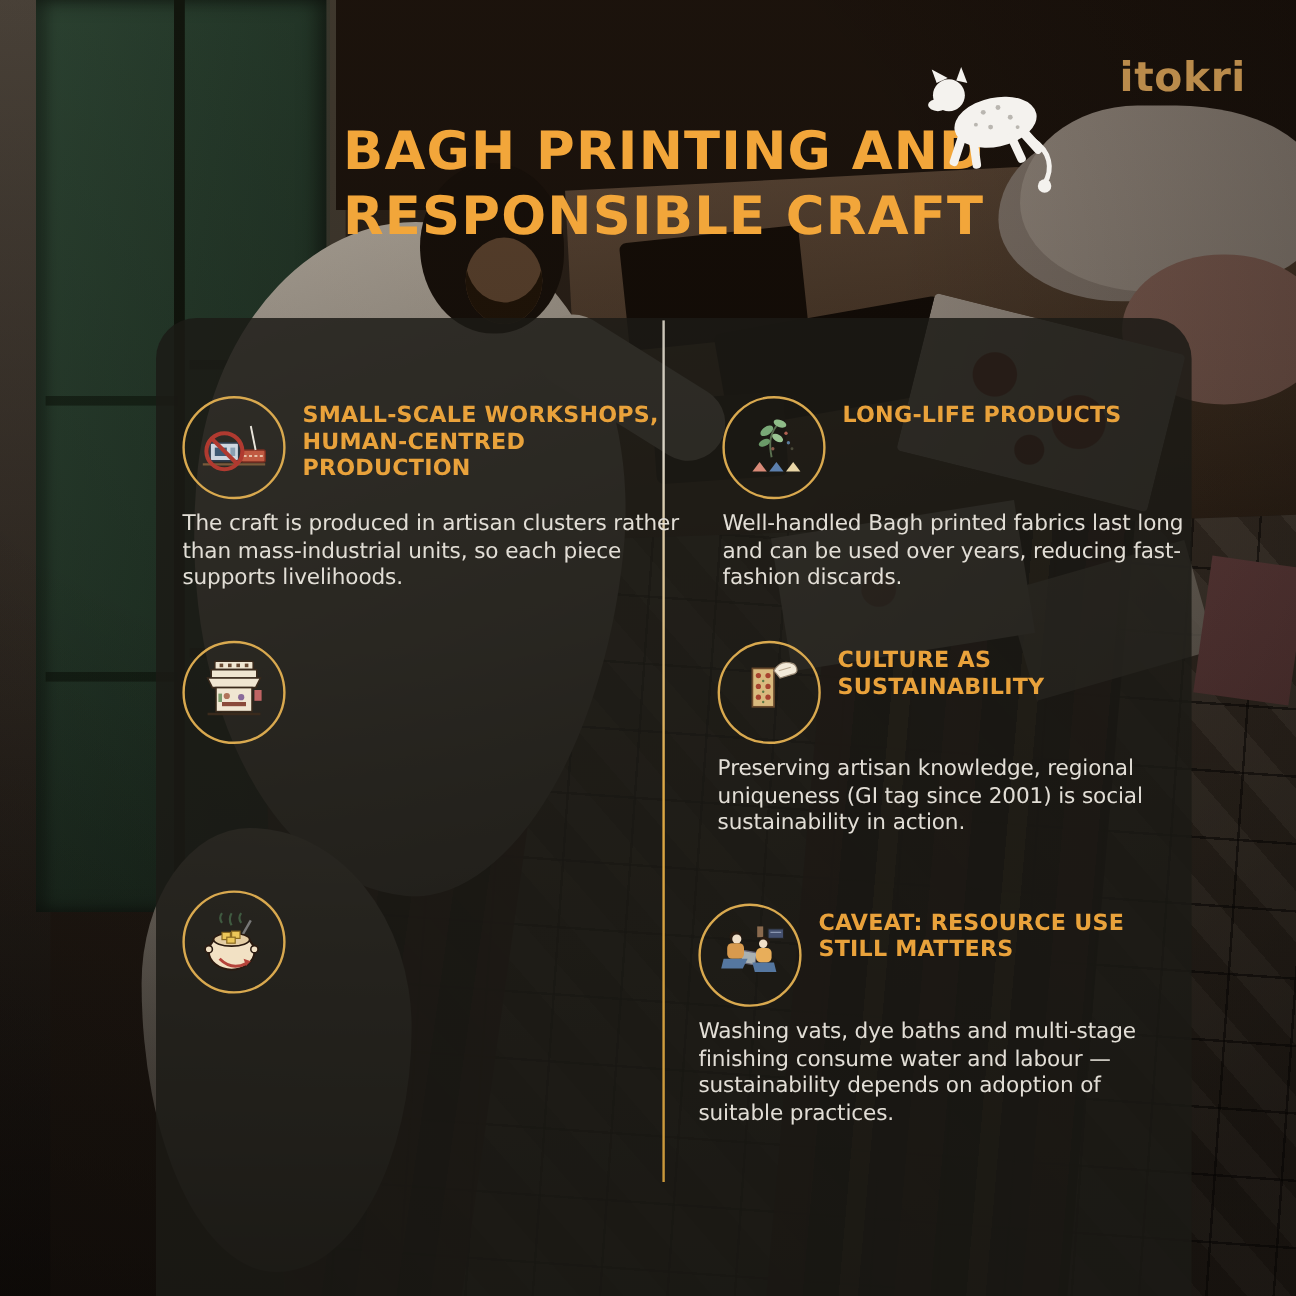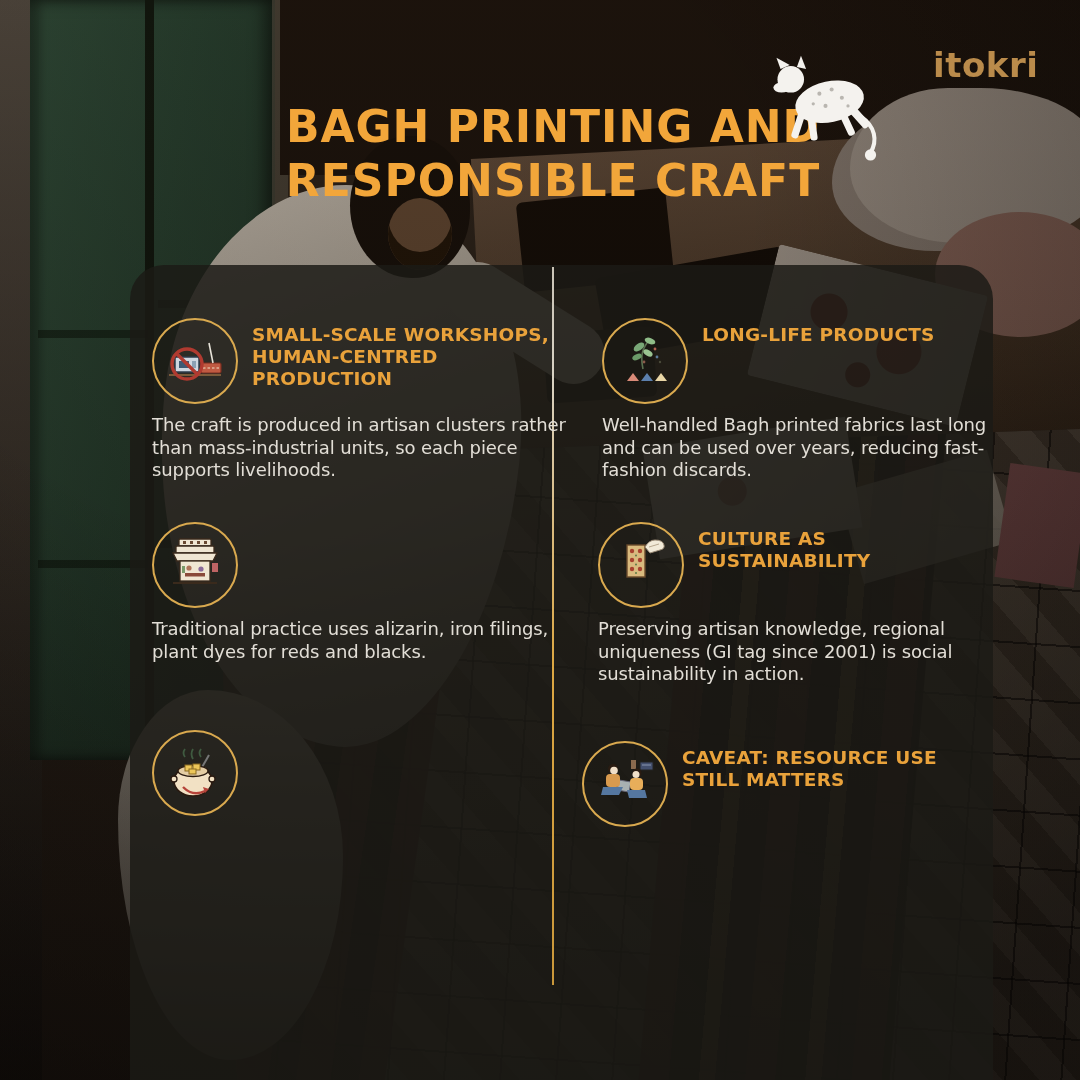"SMALL-SCALE WORKSHOPS," .card { margin-top: none -> 12px }
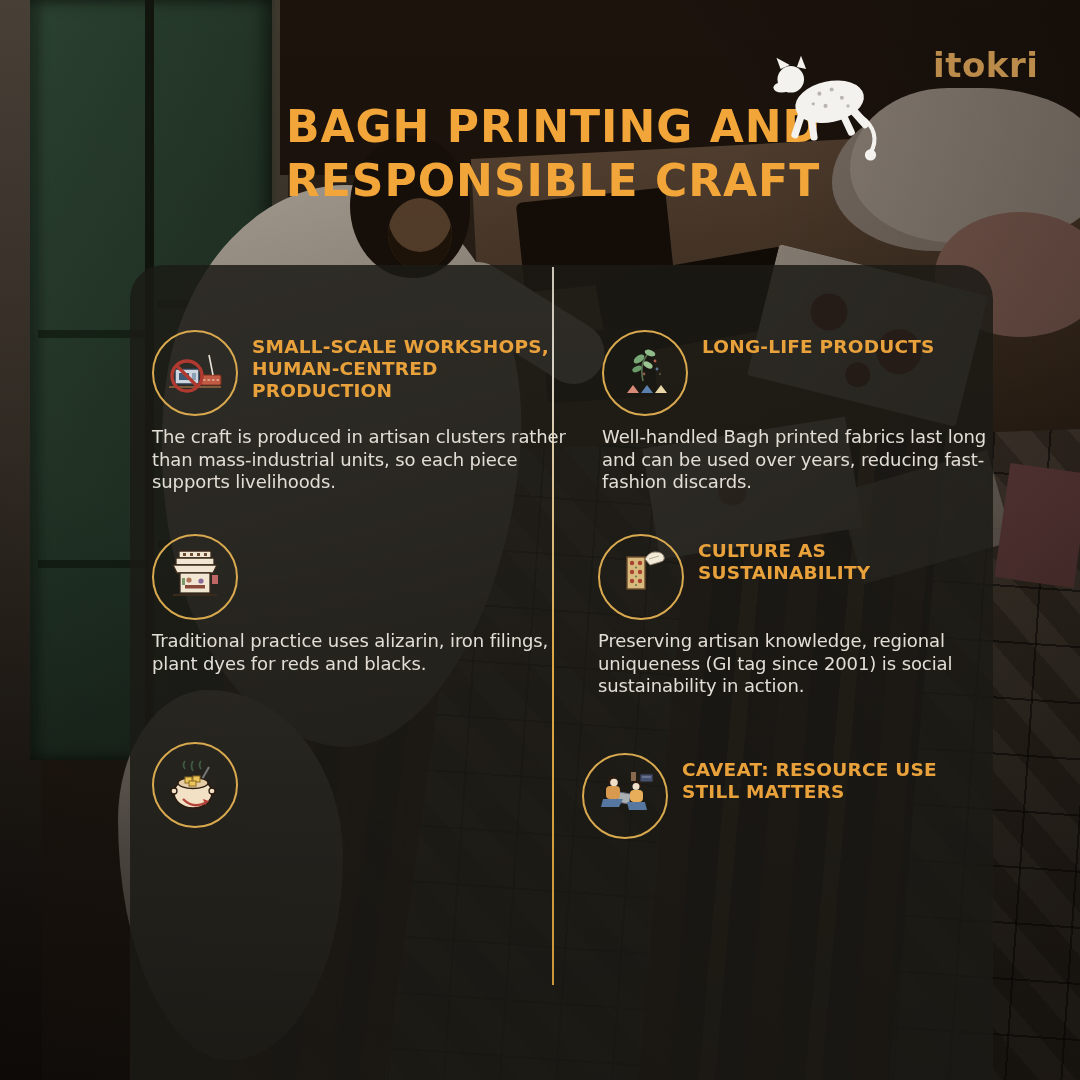"Traditional practice uses alizarin, iron" p { html: <p>Traditional practice uses alizarin, iron filings, plant dyes for reds and blacks.</p> -> none }
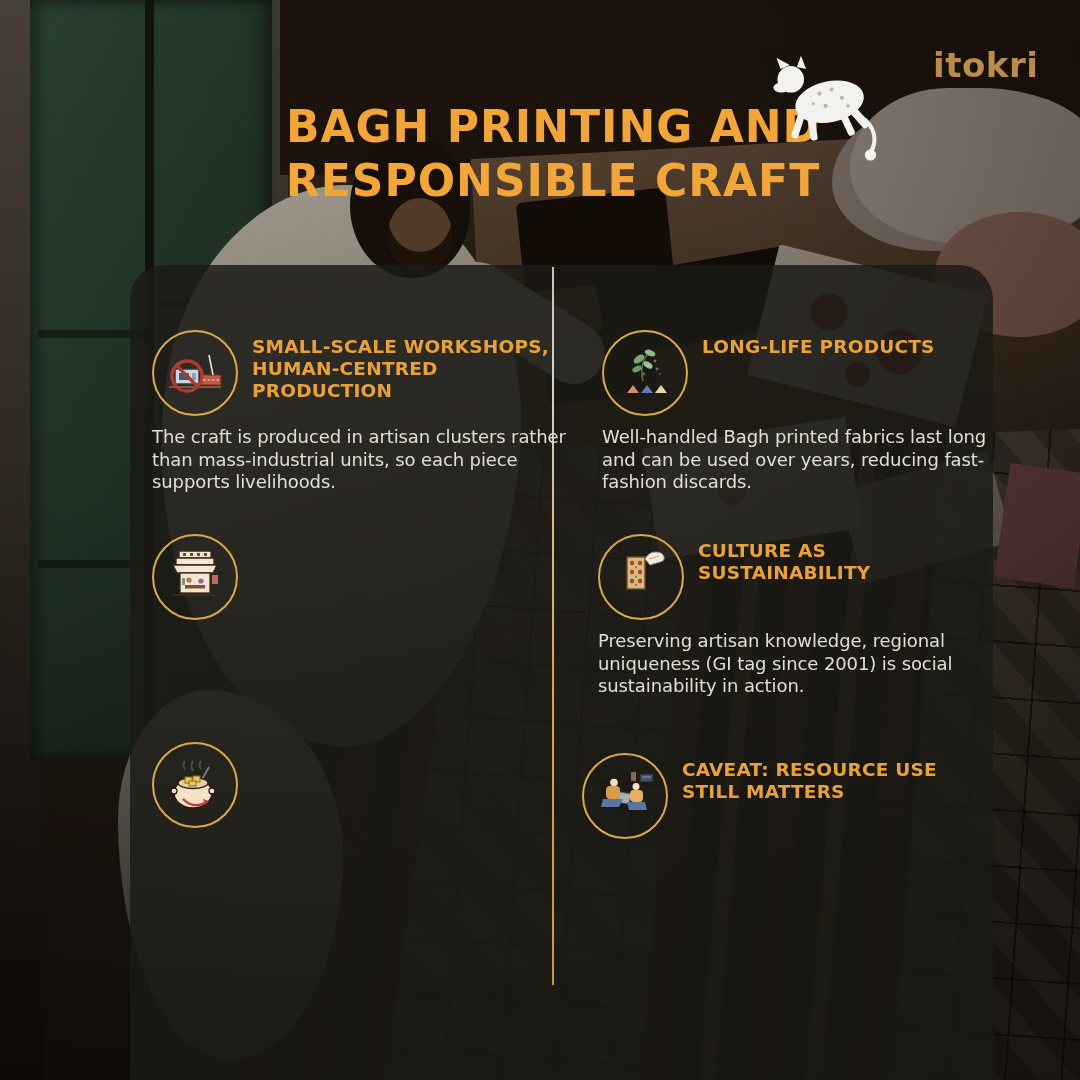"Washing vats, dye baths and" p { html: none -> <p>Washing vats, dye baths and multi-stage finishing consume water and labour — sustainability depends on adoption of suitable practices.</p> }
